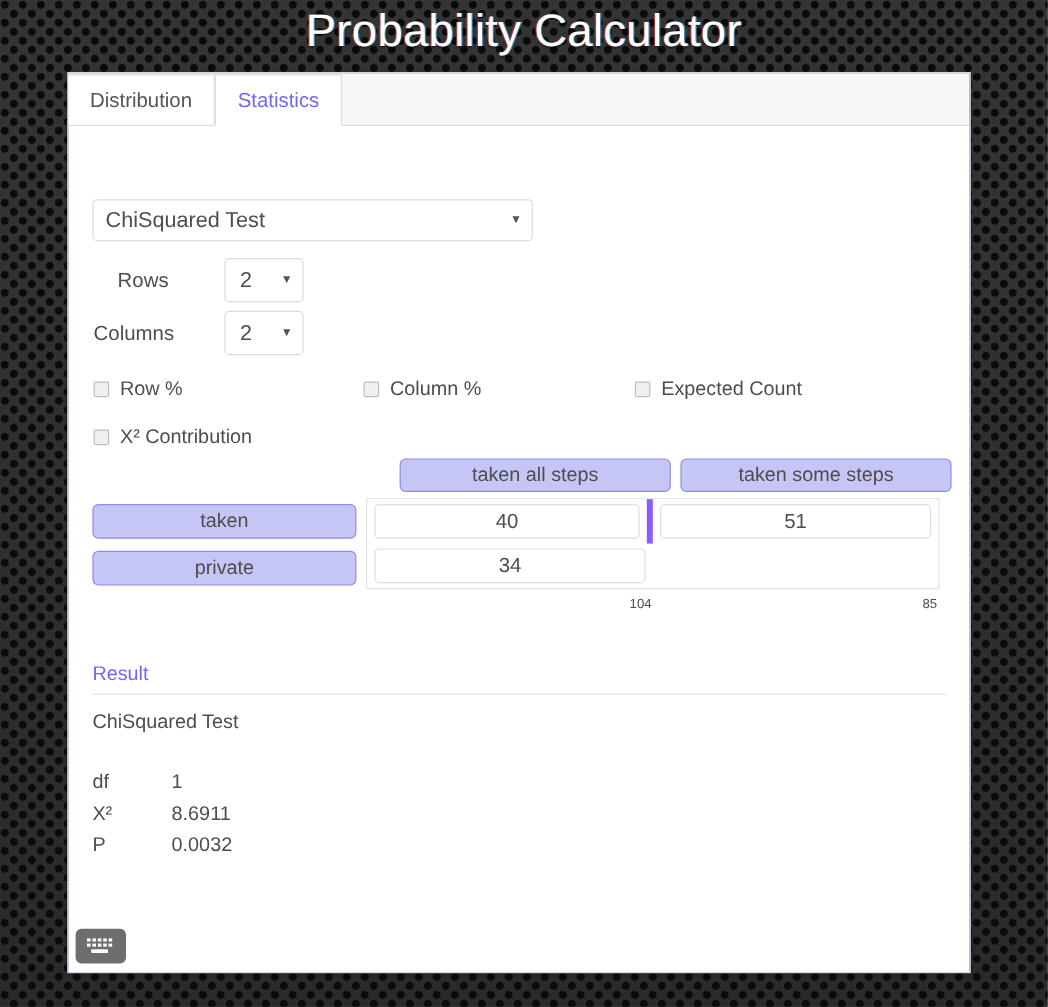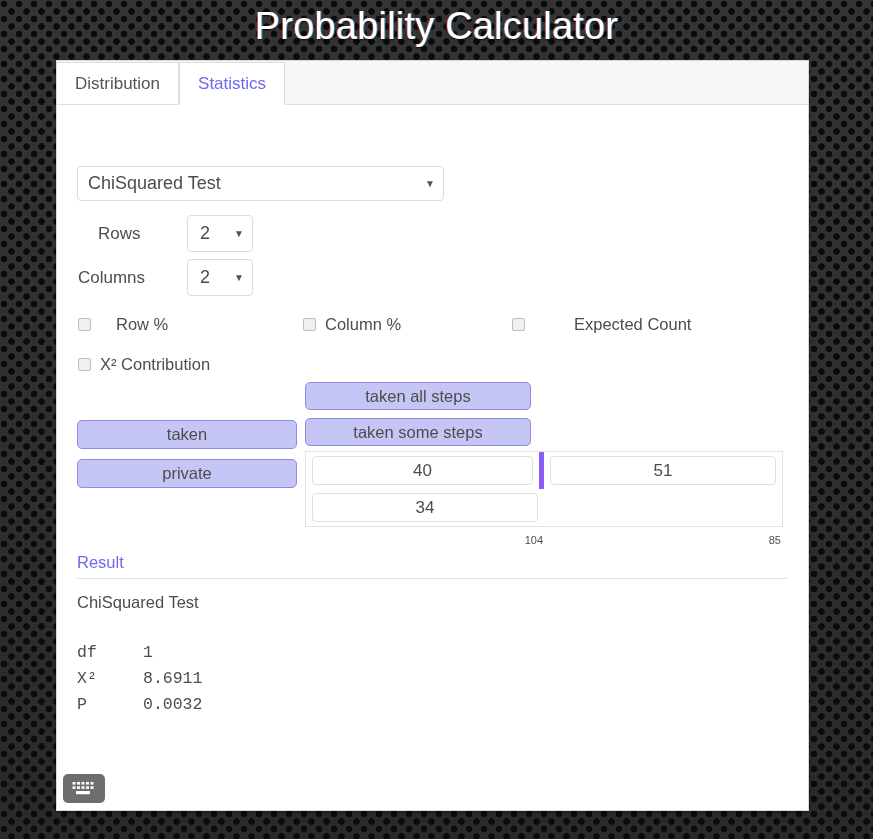"Row %" #cbx-rowpct { gap: 16px -> none }
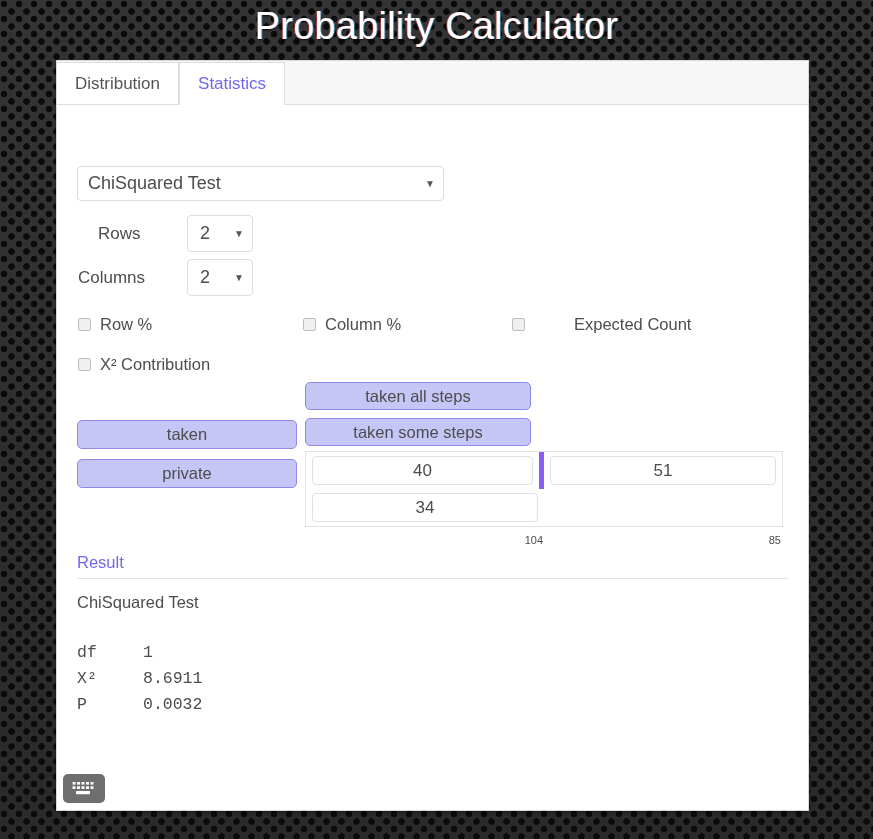"Expected Count" #cbx-expect { gap: 40px -> none; left: 455px -> 472px }
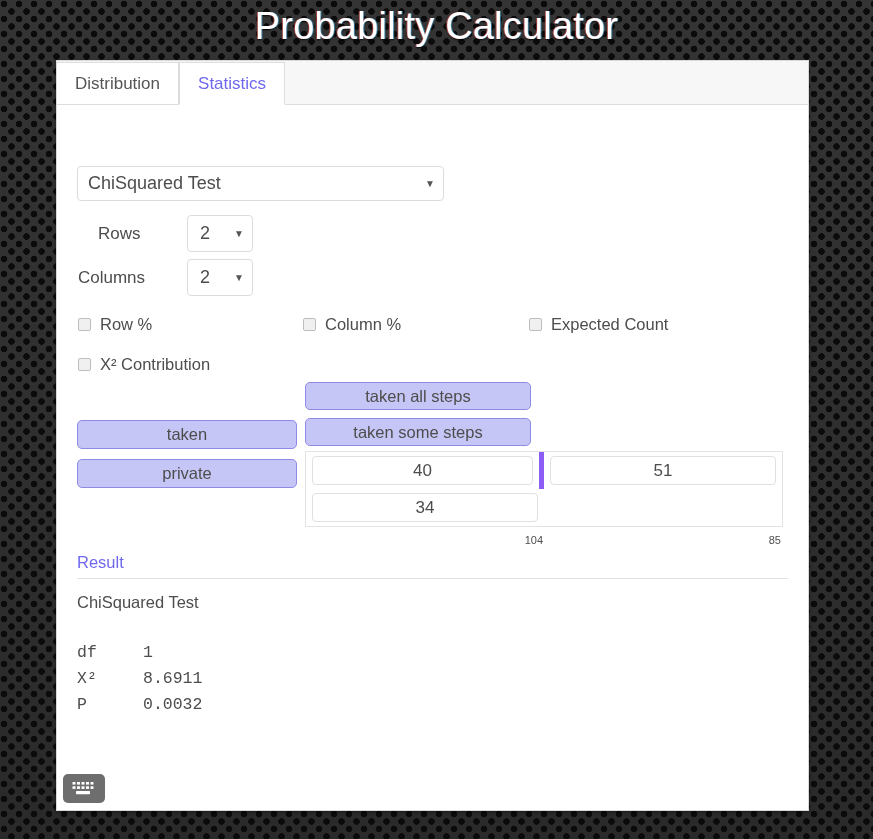"taken all steps" .colhdr-row { flex-direction: column -> none; margin-left: 0 -> 28px }
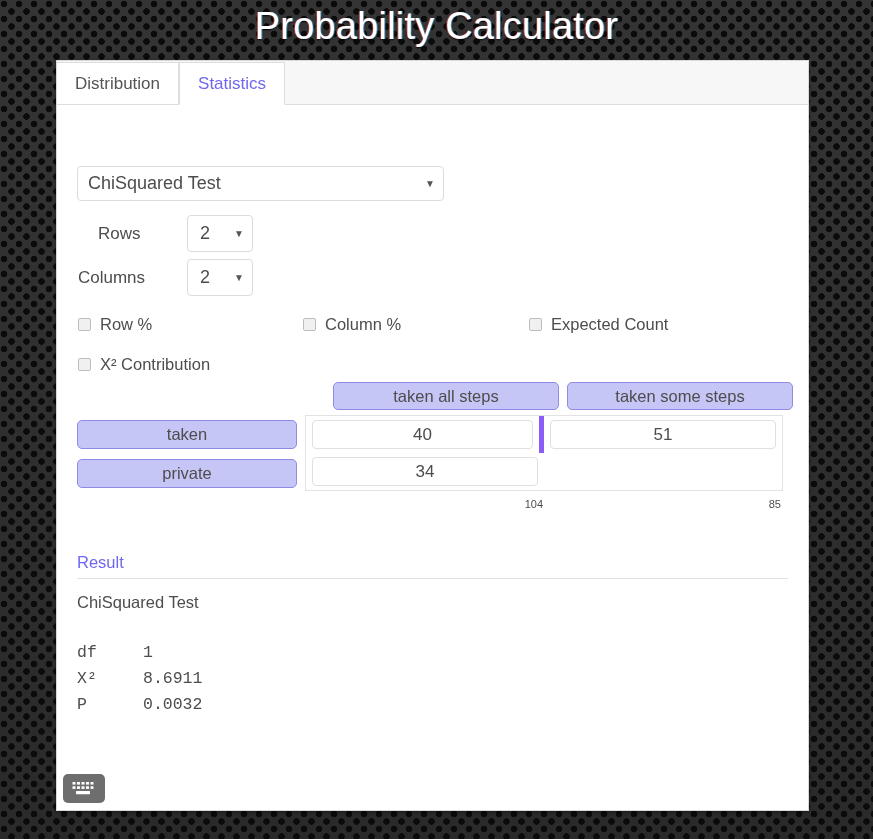"df" .result-line { font-family: Liberation Mono, monospace -> none }
